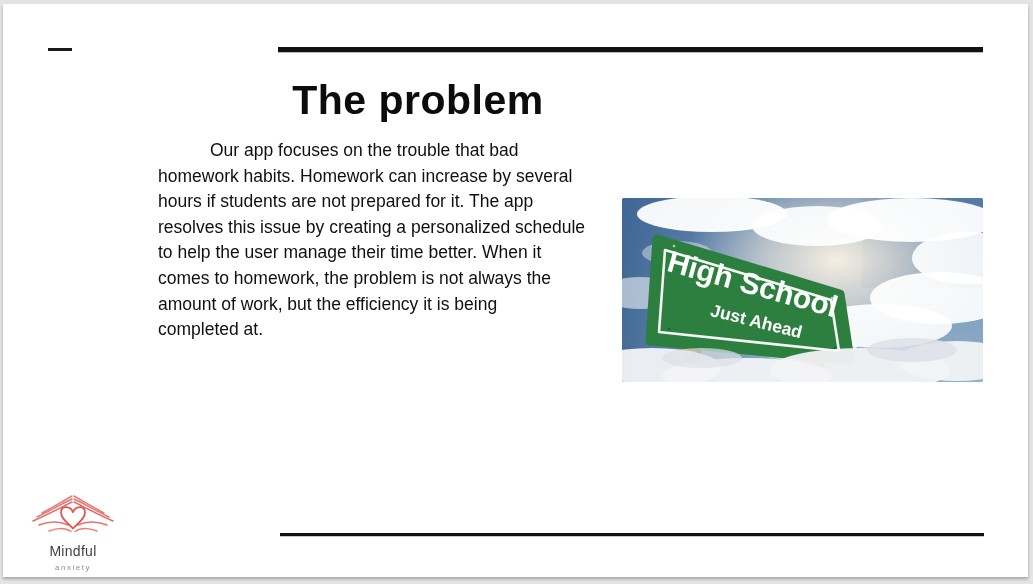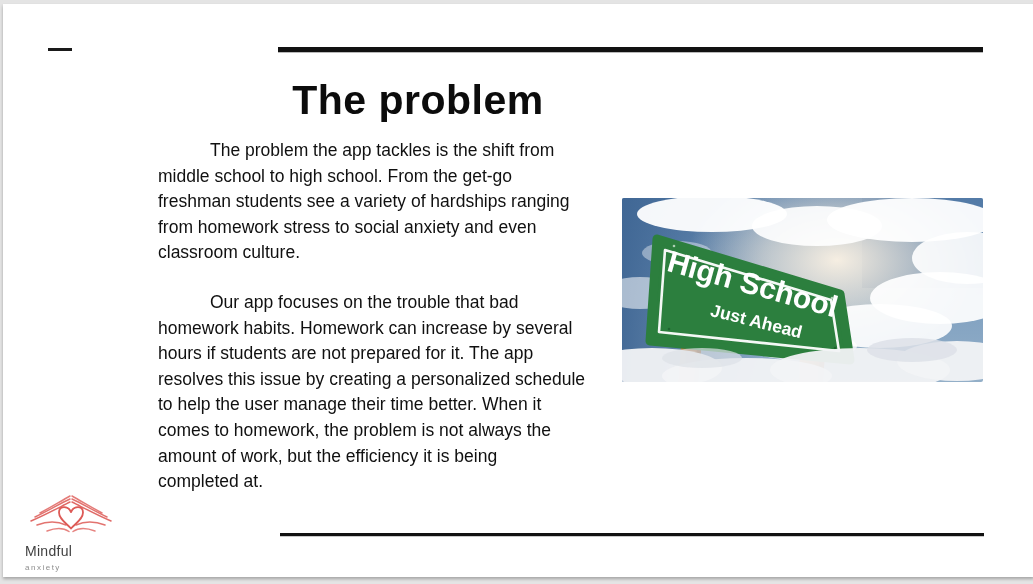"The problem" .slide { padding-left: 6px -> none }
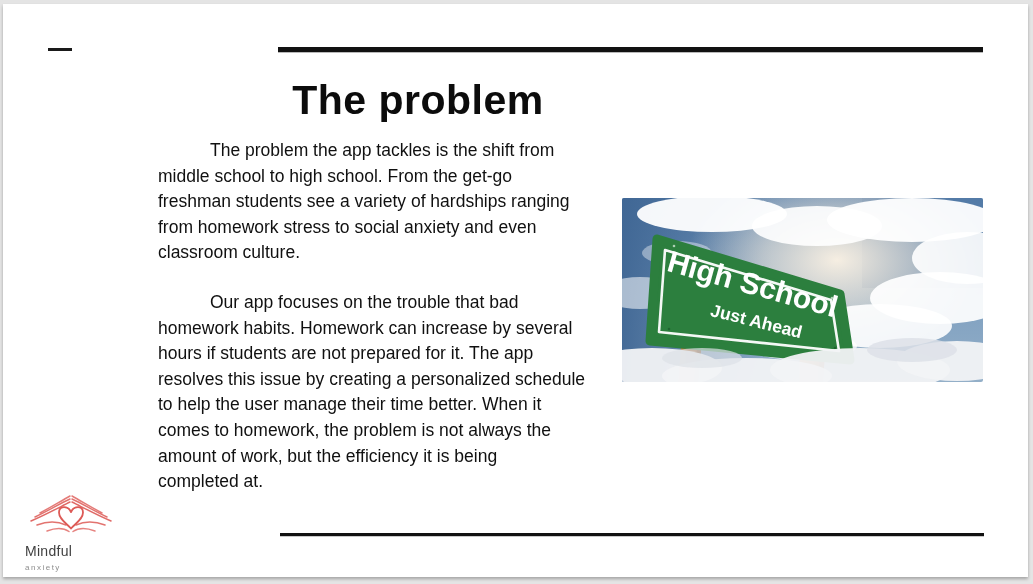"The problem the app tackles" p { html: <p>The problem the app tackles is the shift from middle school to high school. From the get-go freshman students see a variety of hardships ranging from homework stress to social anxiety and even classroom culture.</p> -> none }
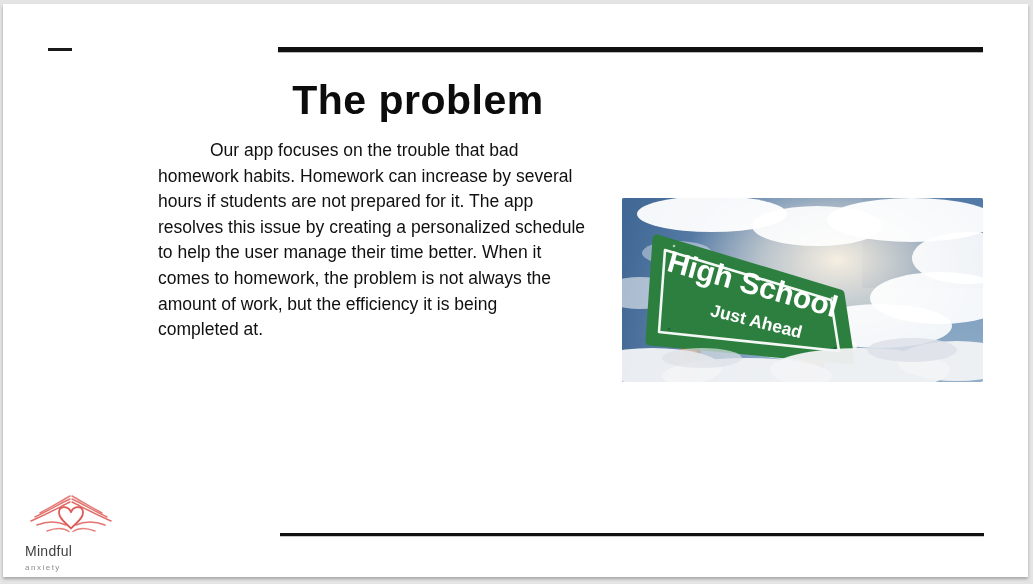"Mindful" .logo { text-align: none -> center }
